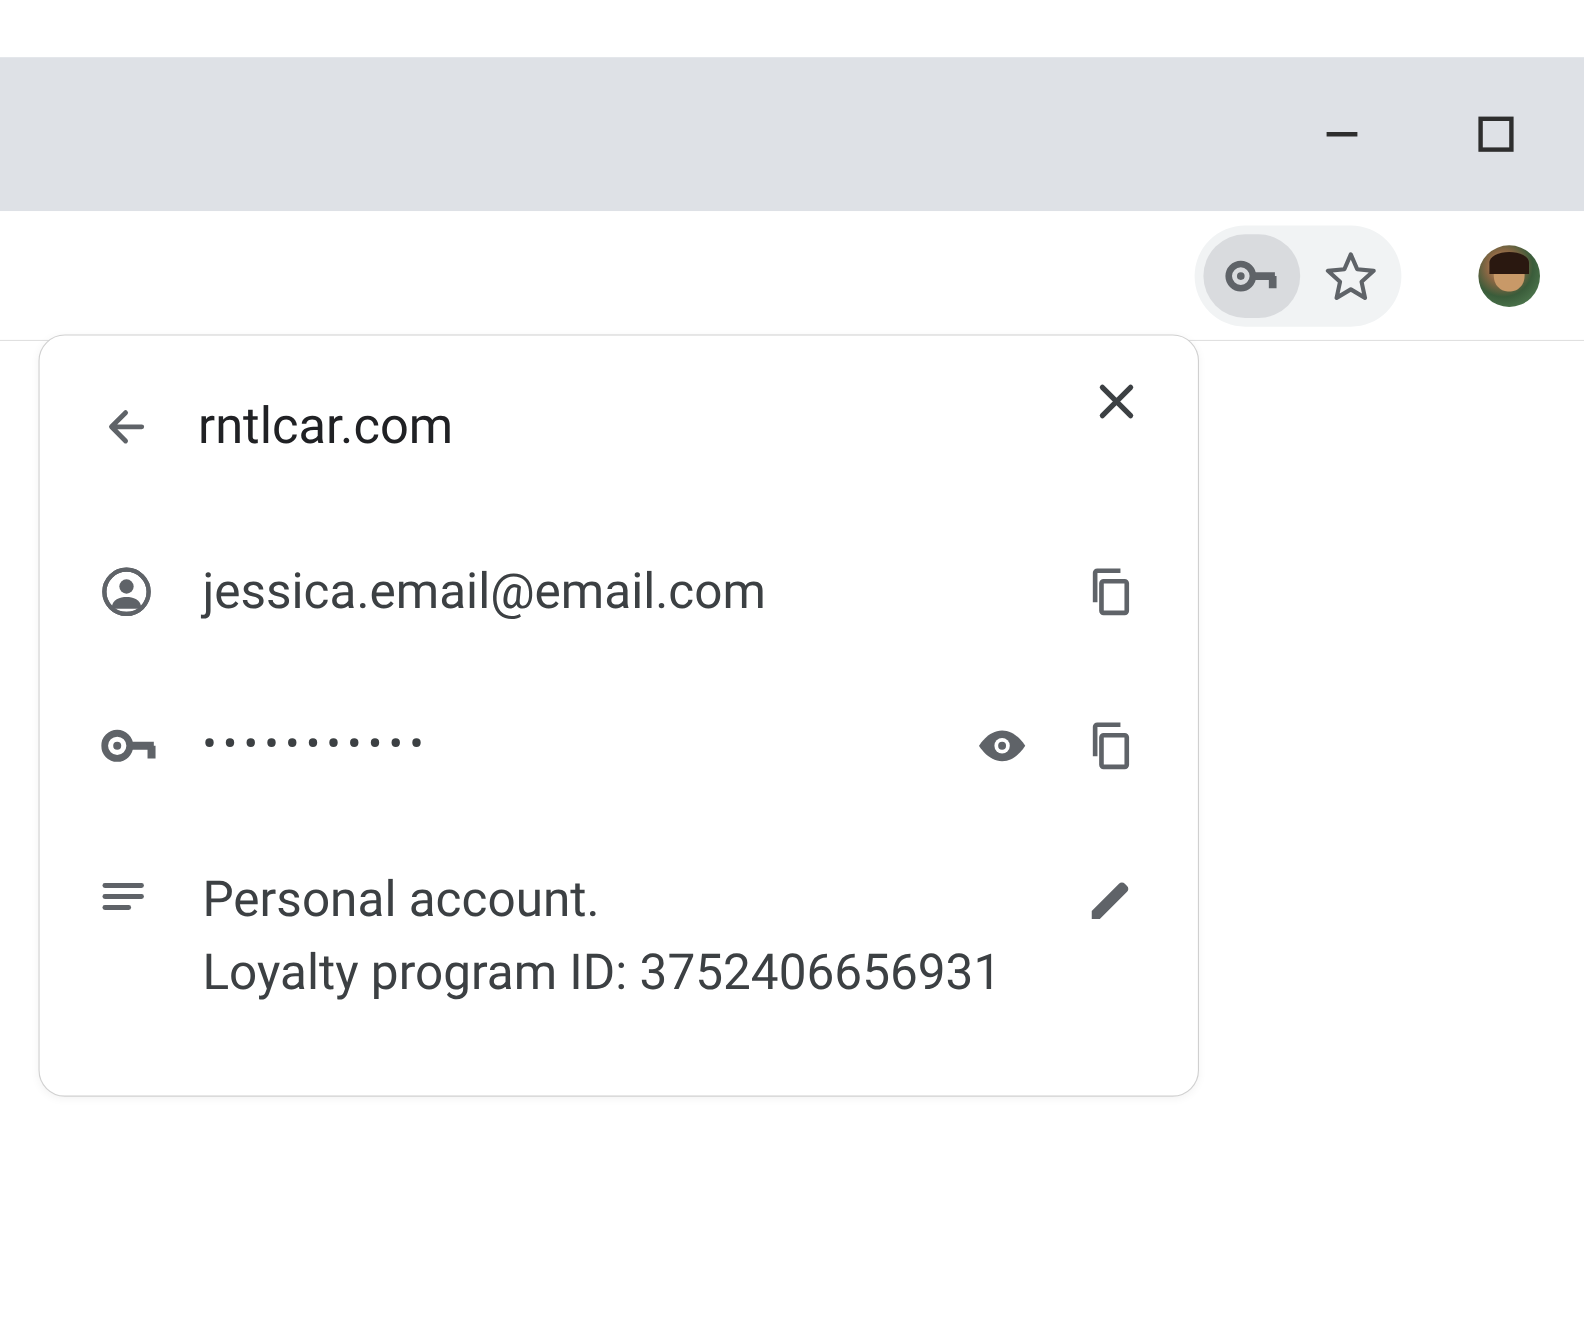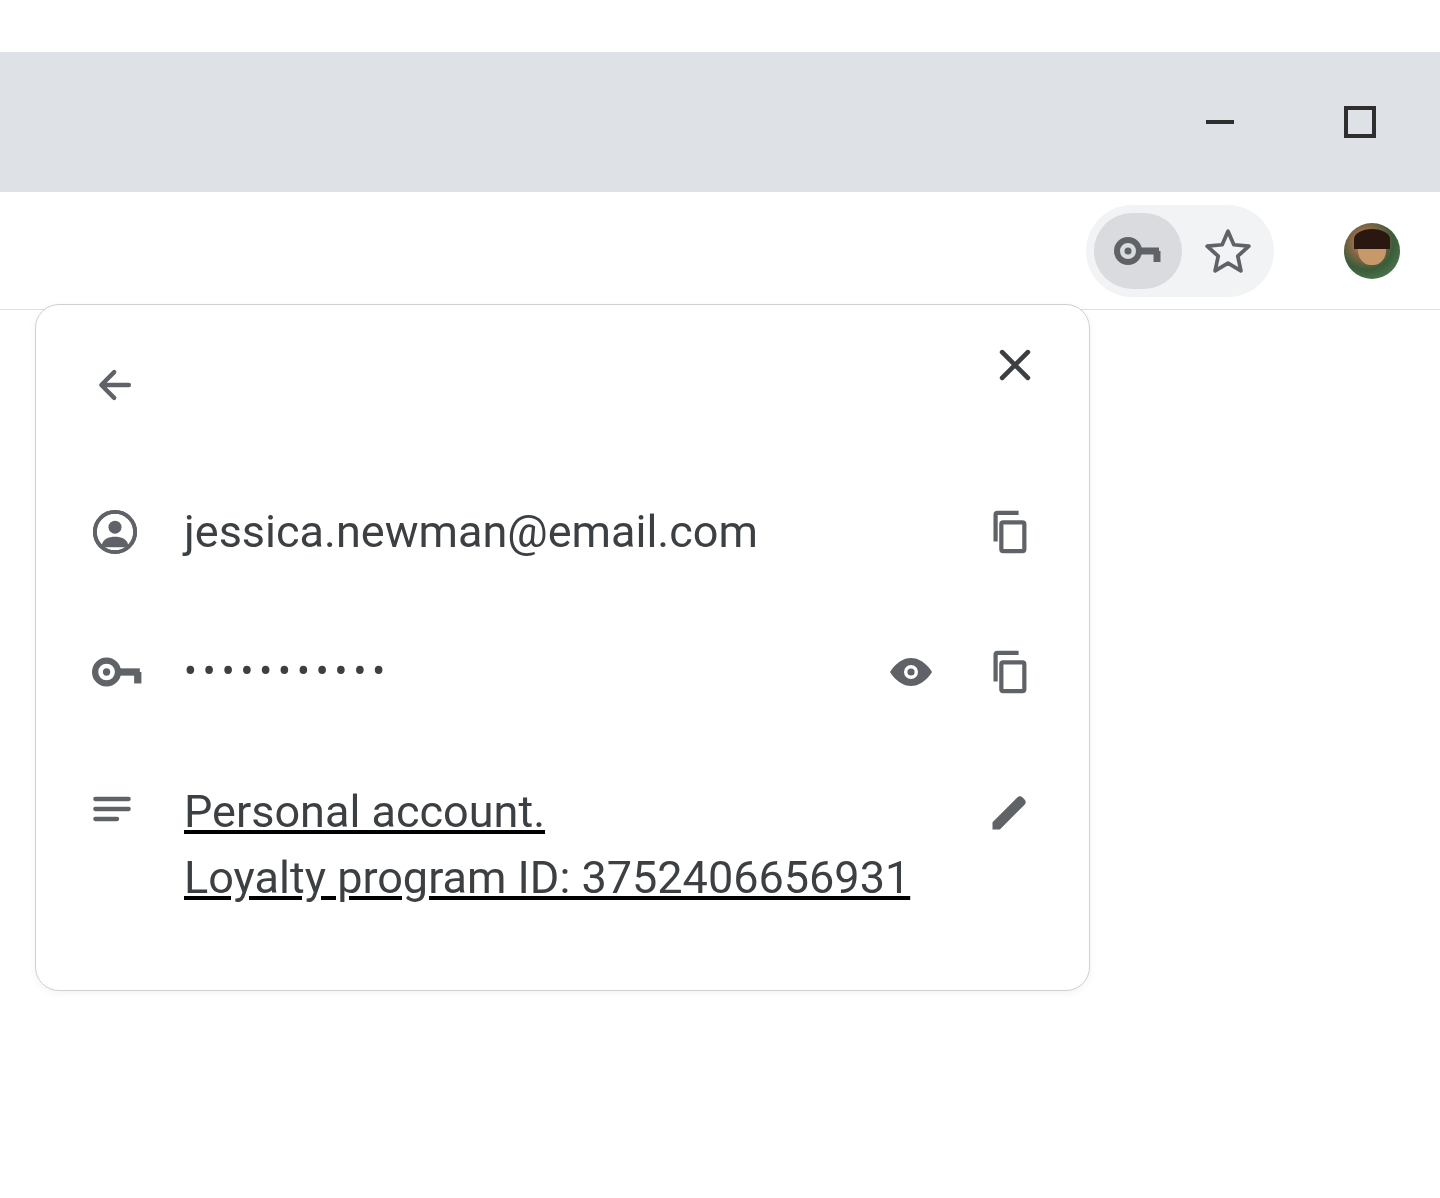"rntlcar.com" div.site-title { html: none -> <div>rntlcar.com</div> }
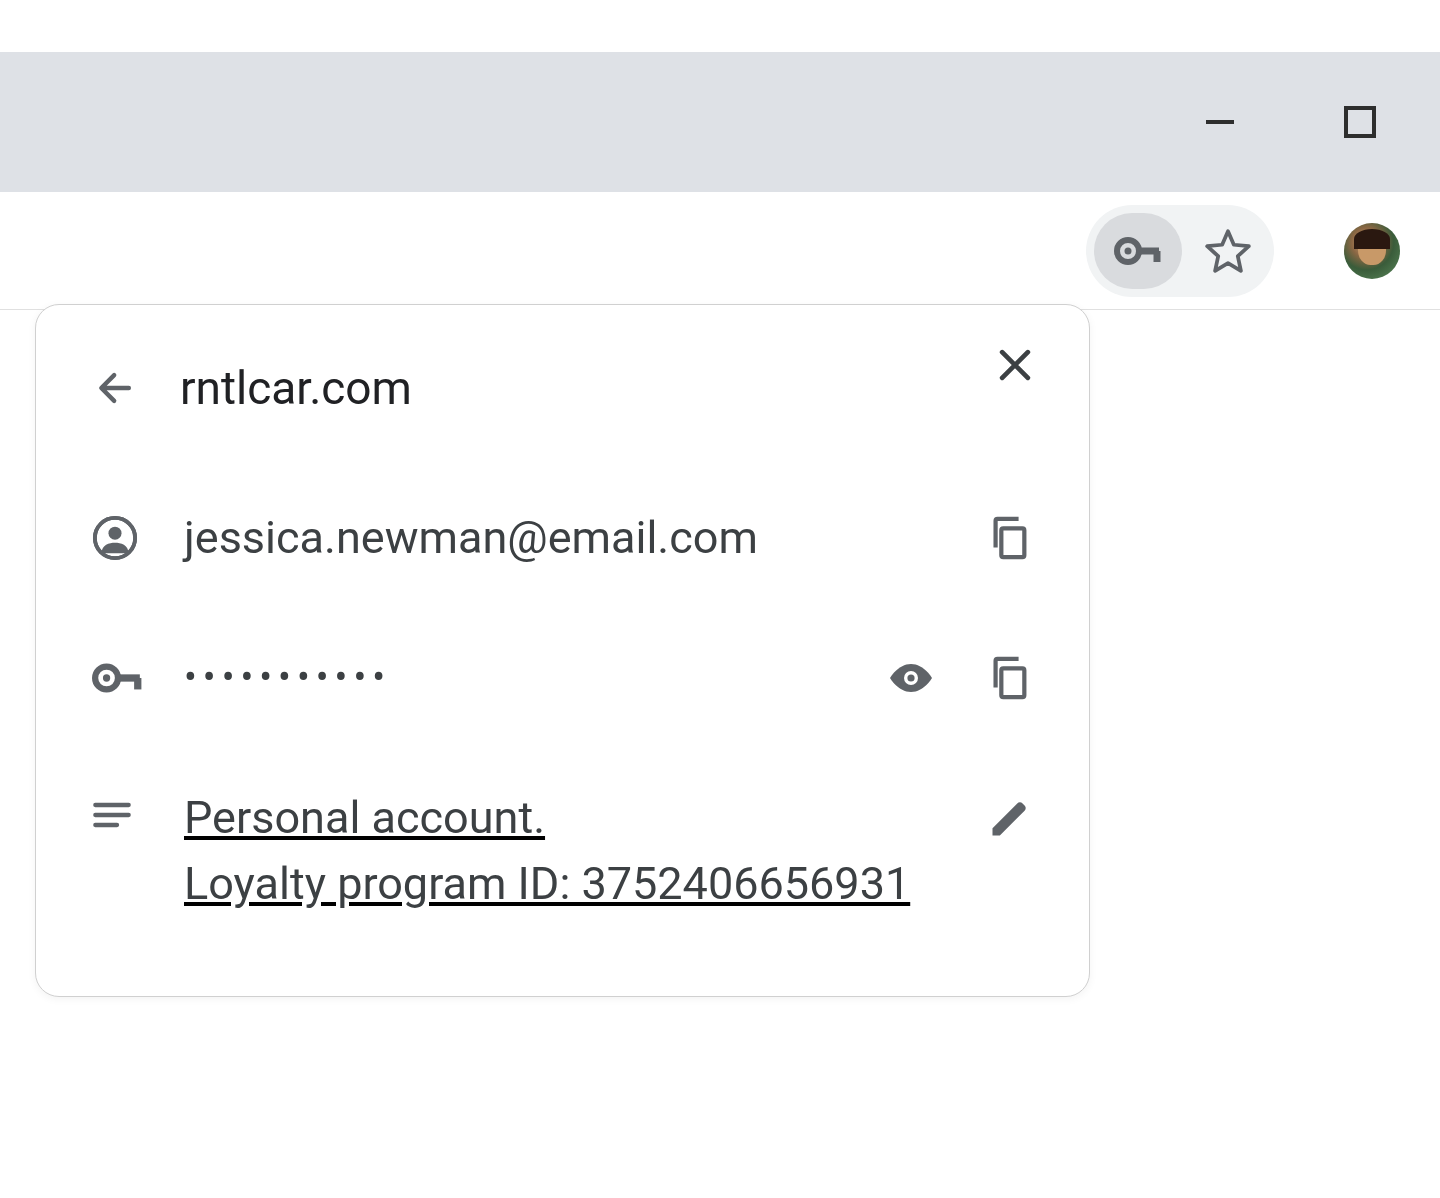"jessica.newman@email.com" div.row-content { text: jessica.newman@email.com -> jessica.email@email.com }
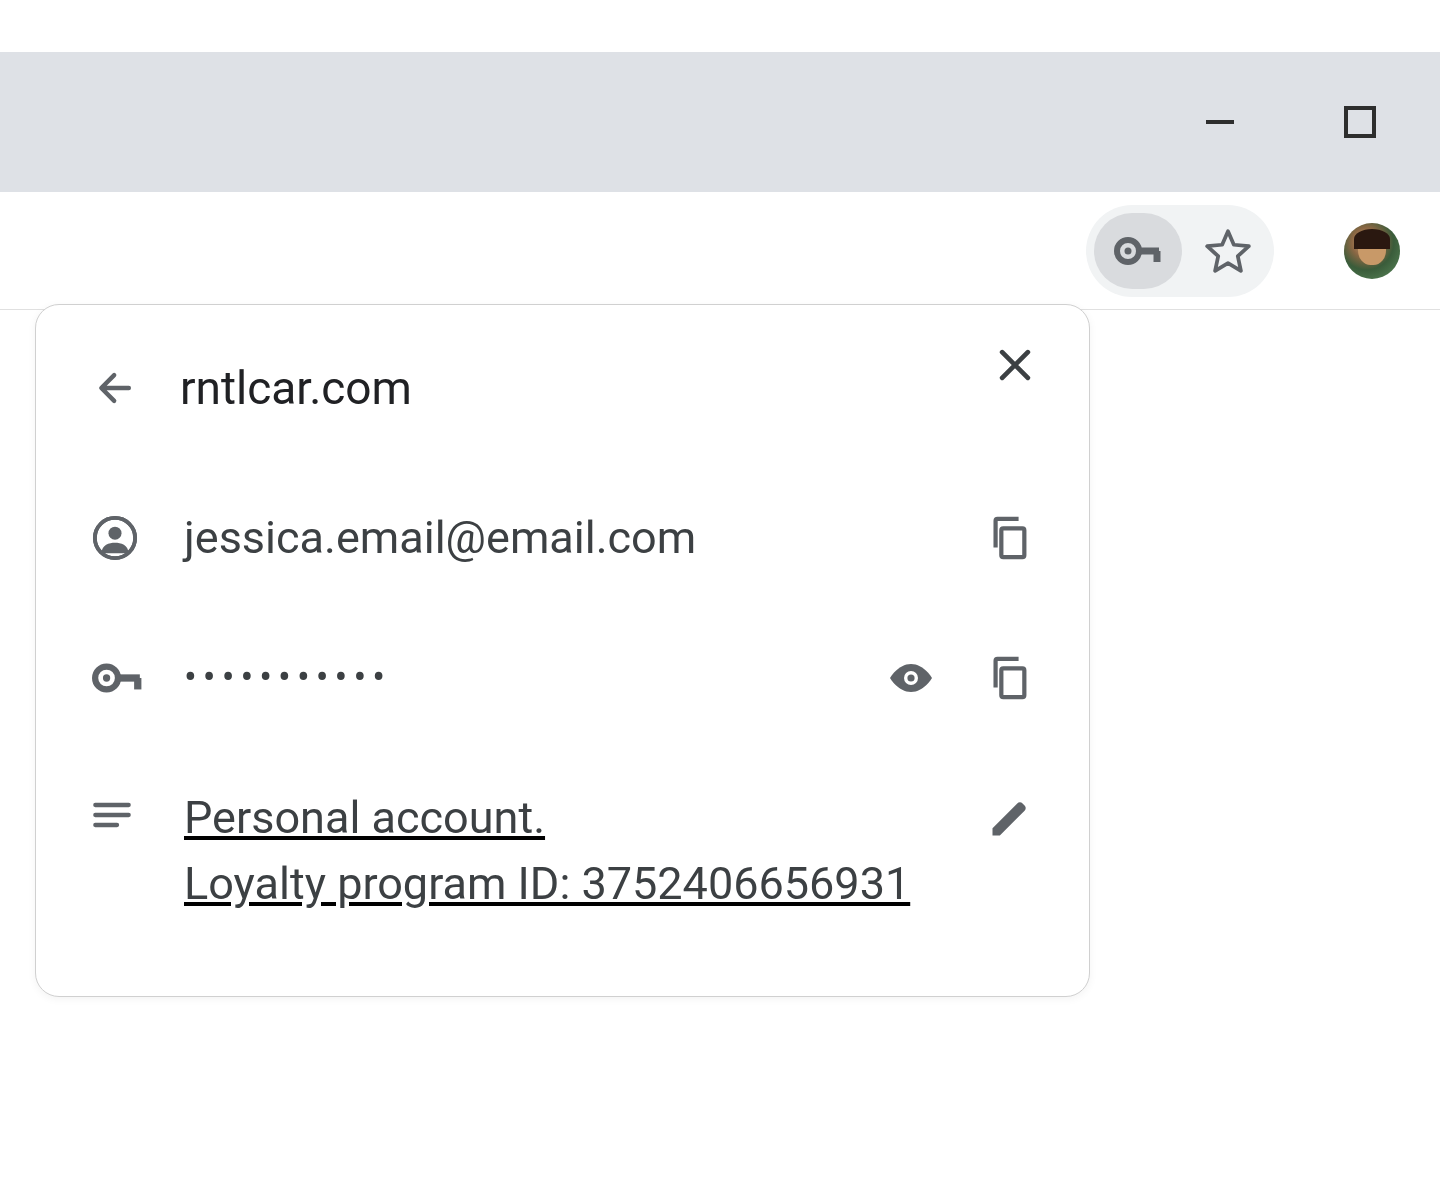"Personal account." .row:last-child { text-decoration: underline -> none }
